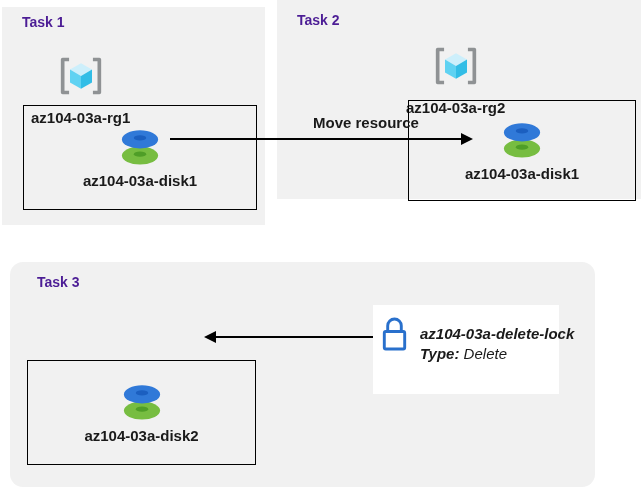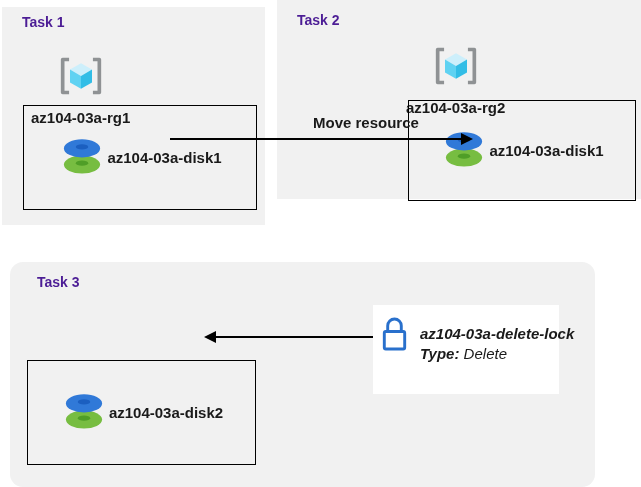"az104-03a-disk1" .rbox { flex-direction: row -> column }
